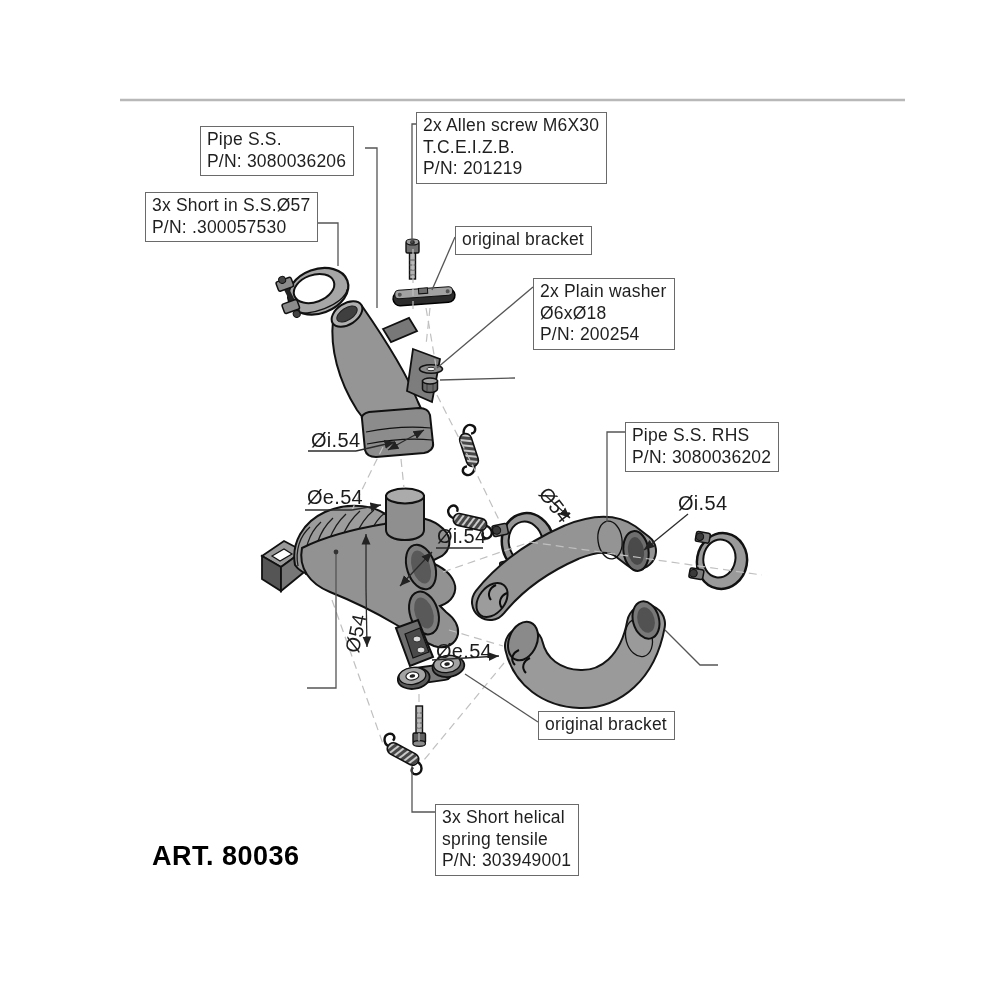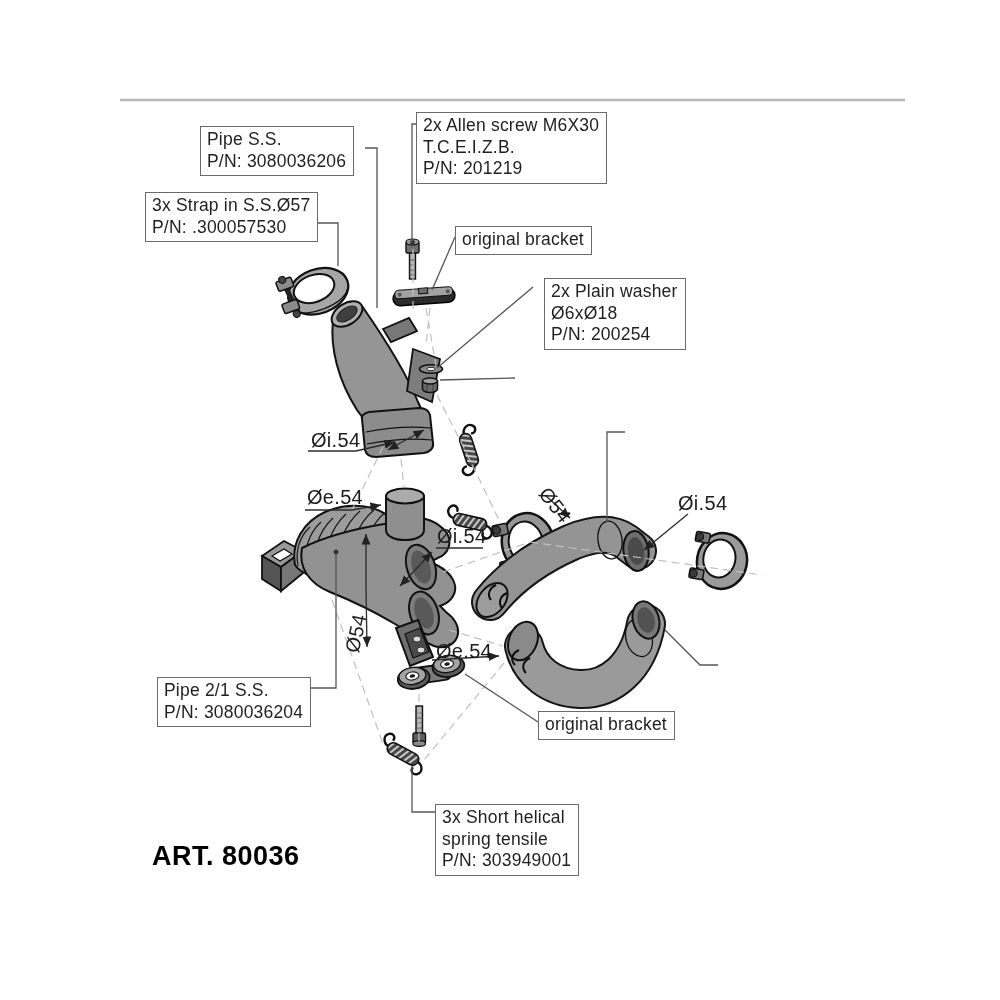"3x Strap in S.S.Ø57" div { text: Strap -> Short }
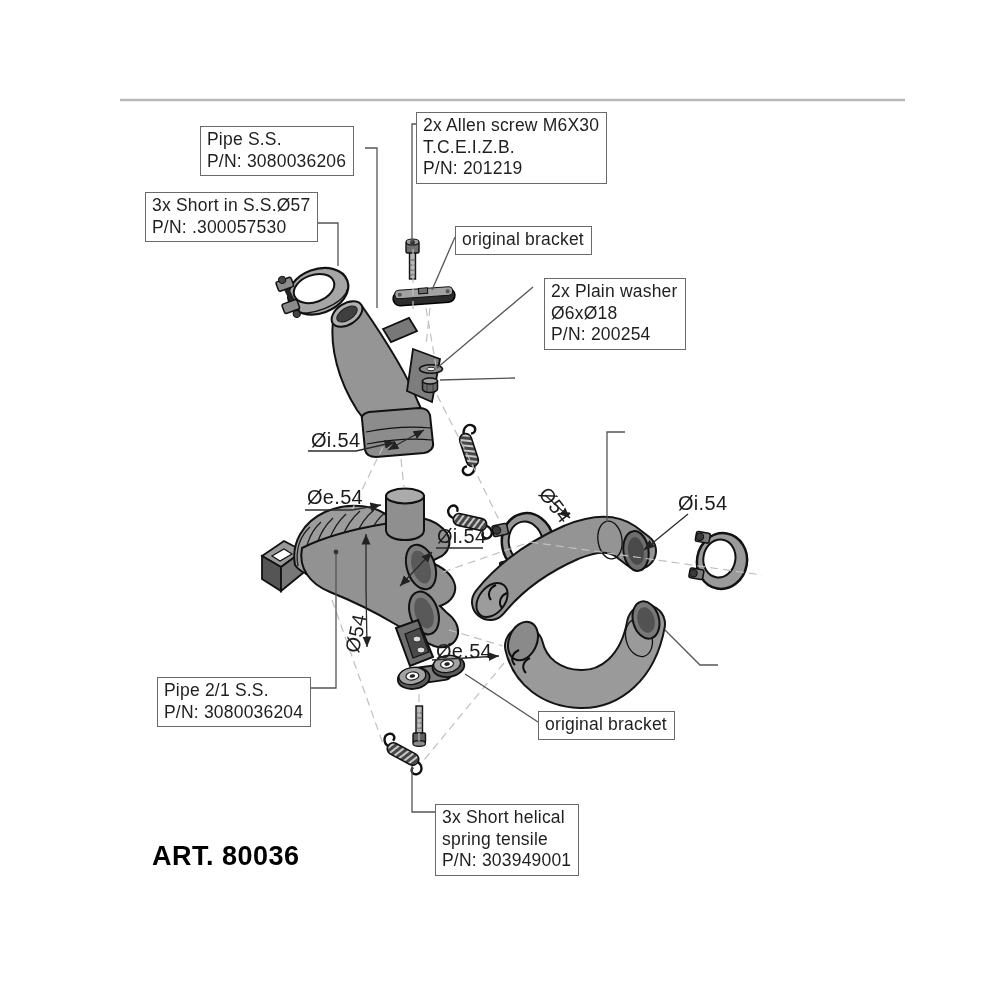"2x Plain washer" div.callout { left: 544px -> 533px }
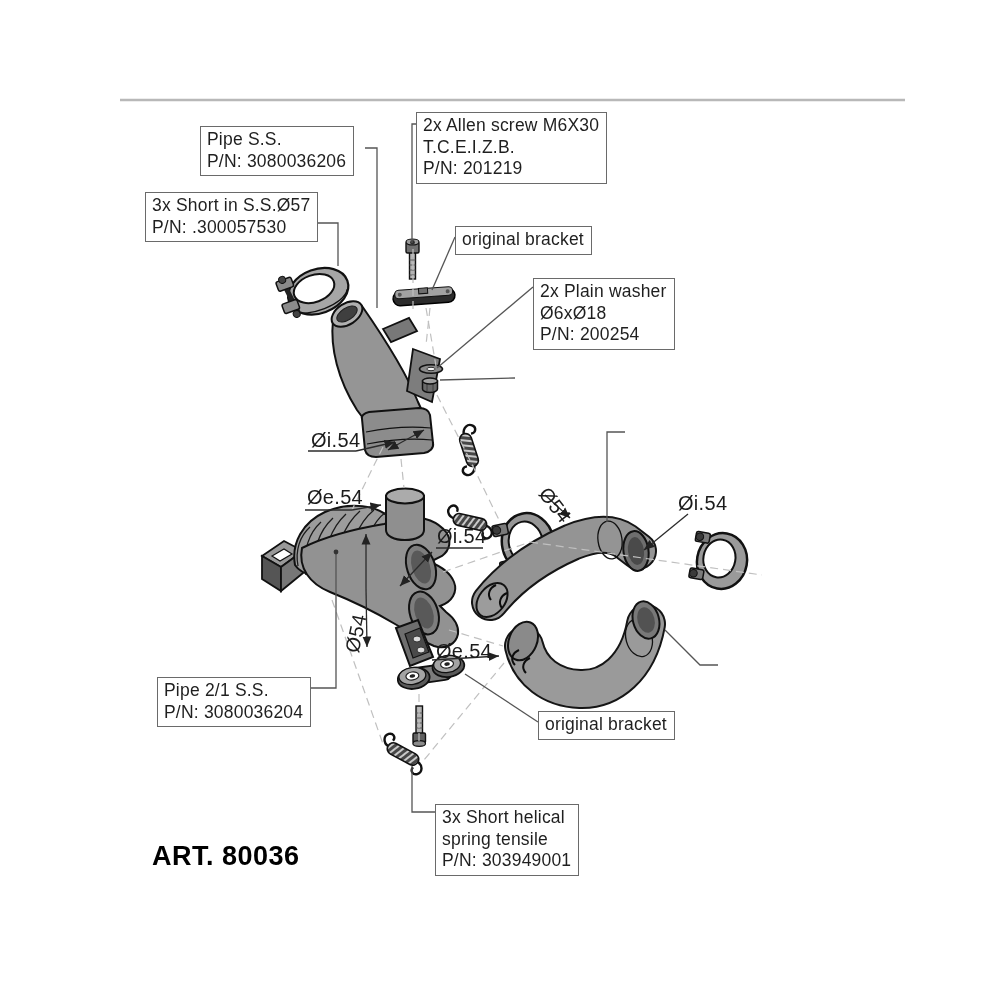"Pipe S.S. RHS" div.callout { html: none -> <div> <div>Pipe S.S. RHS</div> <div>P/N: 3080036202</div> </div> }
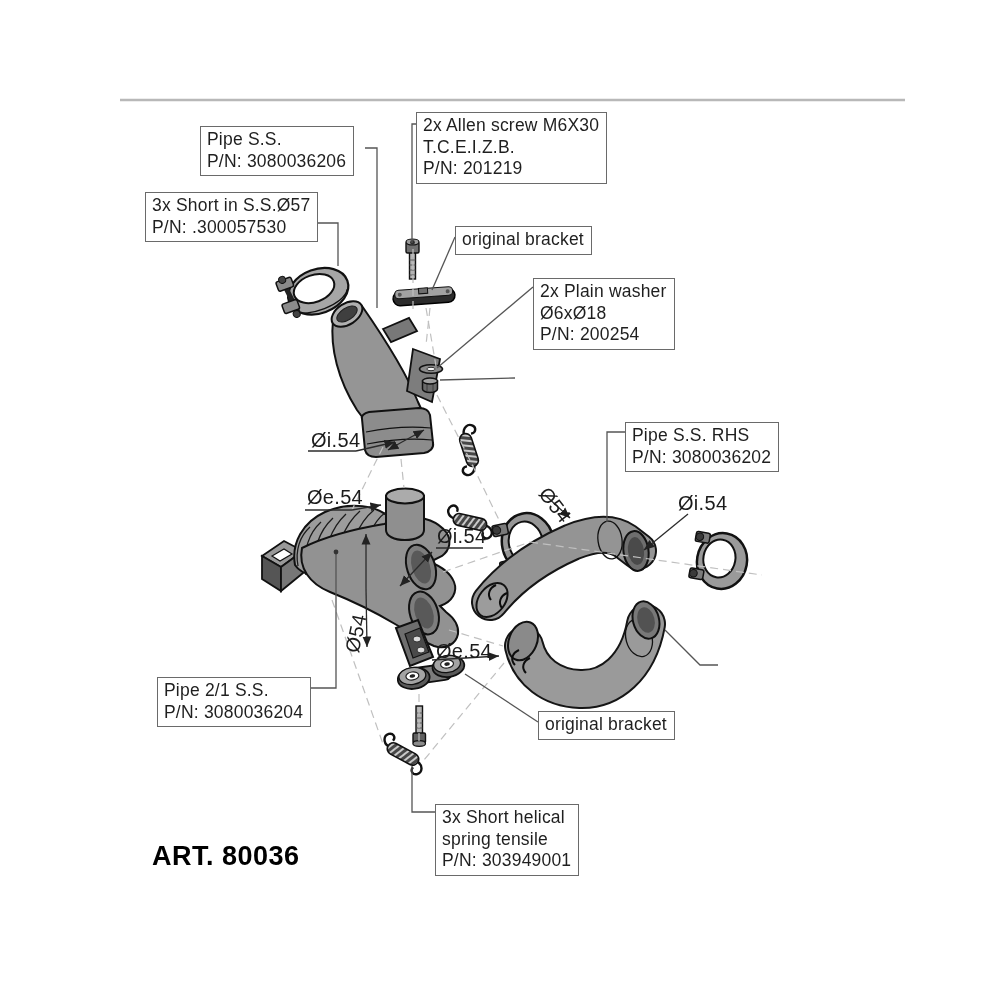"Pipe 2/1 S.S." div.callout { html: <div> <div>Pipe 2/1 S.S.</div> <div>P/N: 3080036204</div> </div> -> none }
